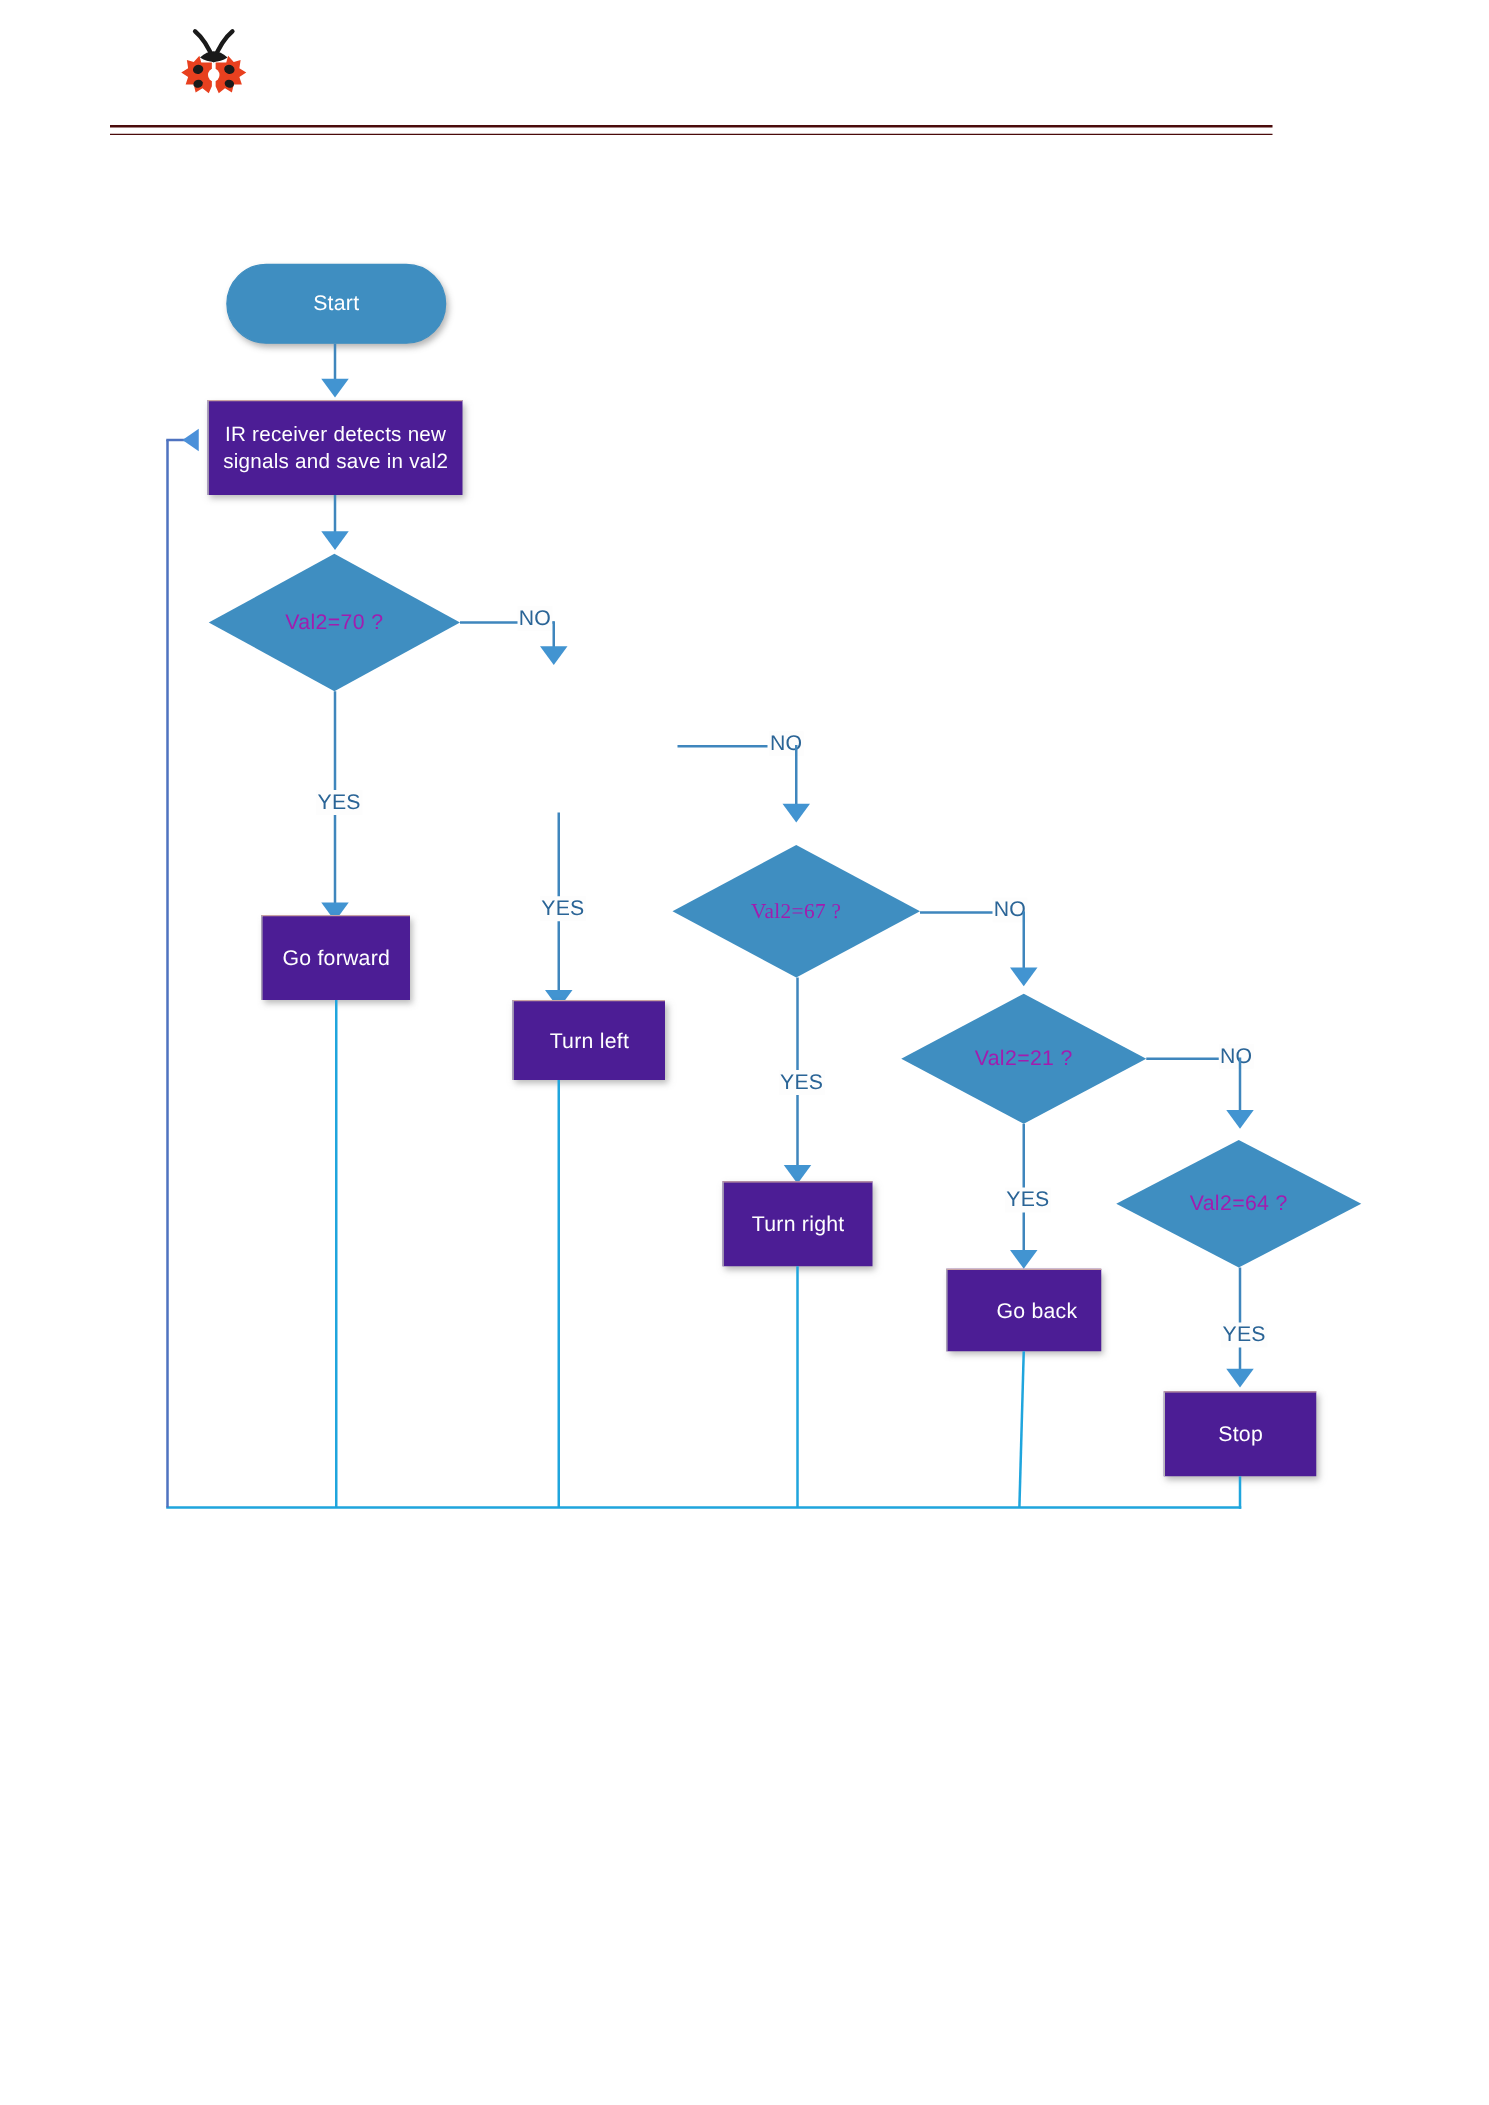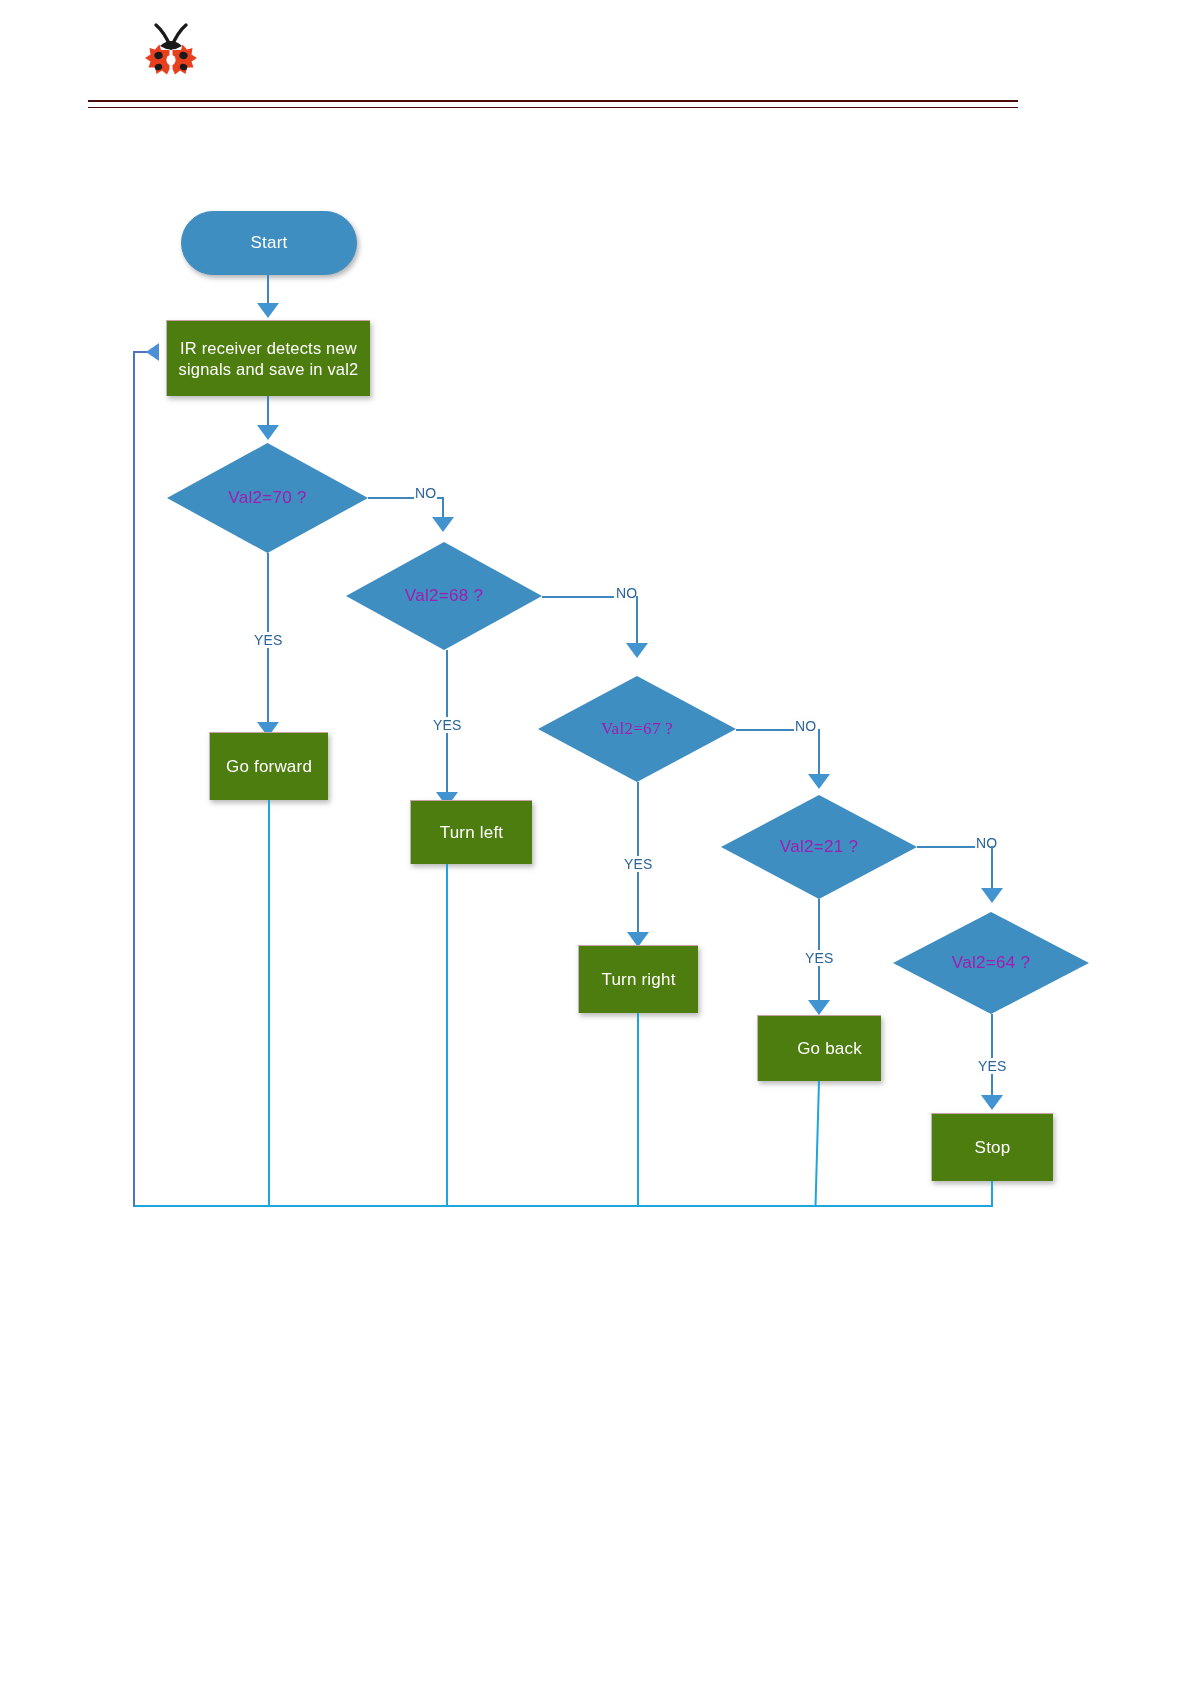"IR receiver detects new signals" .process { background: #4d7c0f -> #4c1d95 }
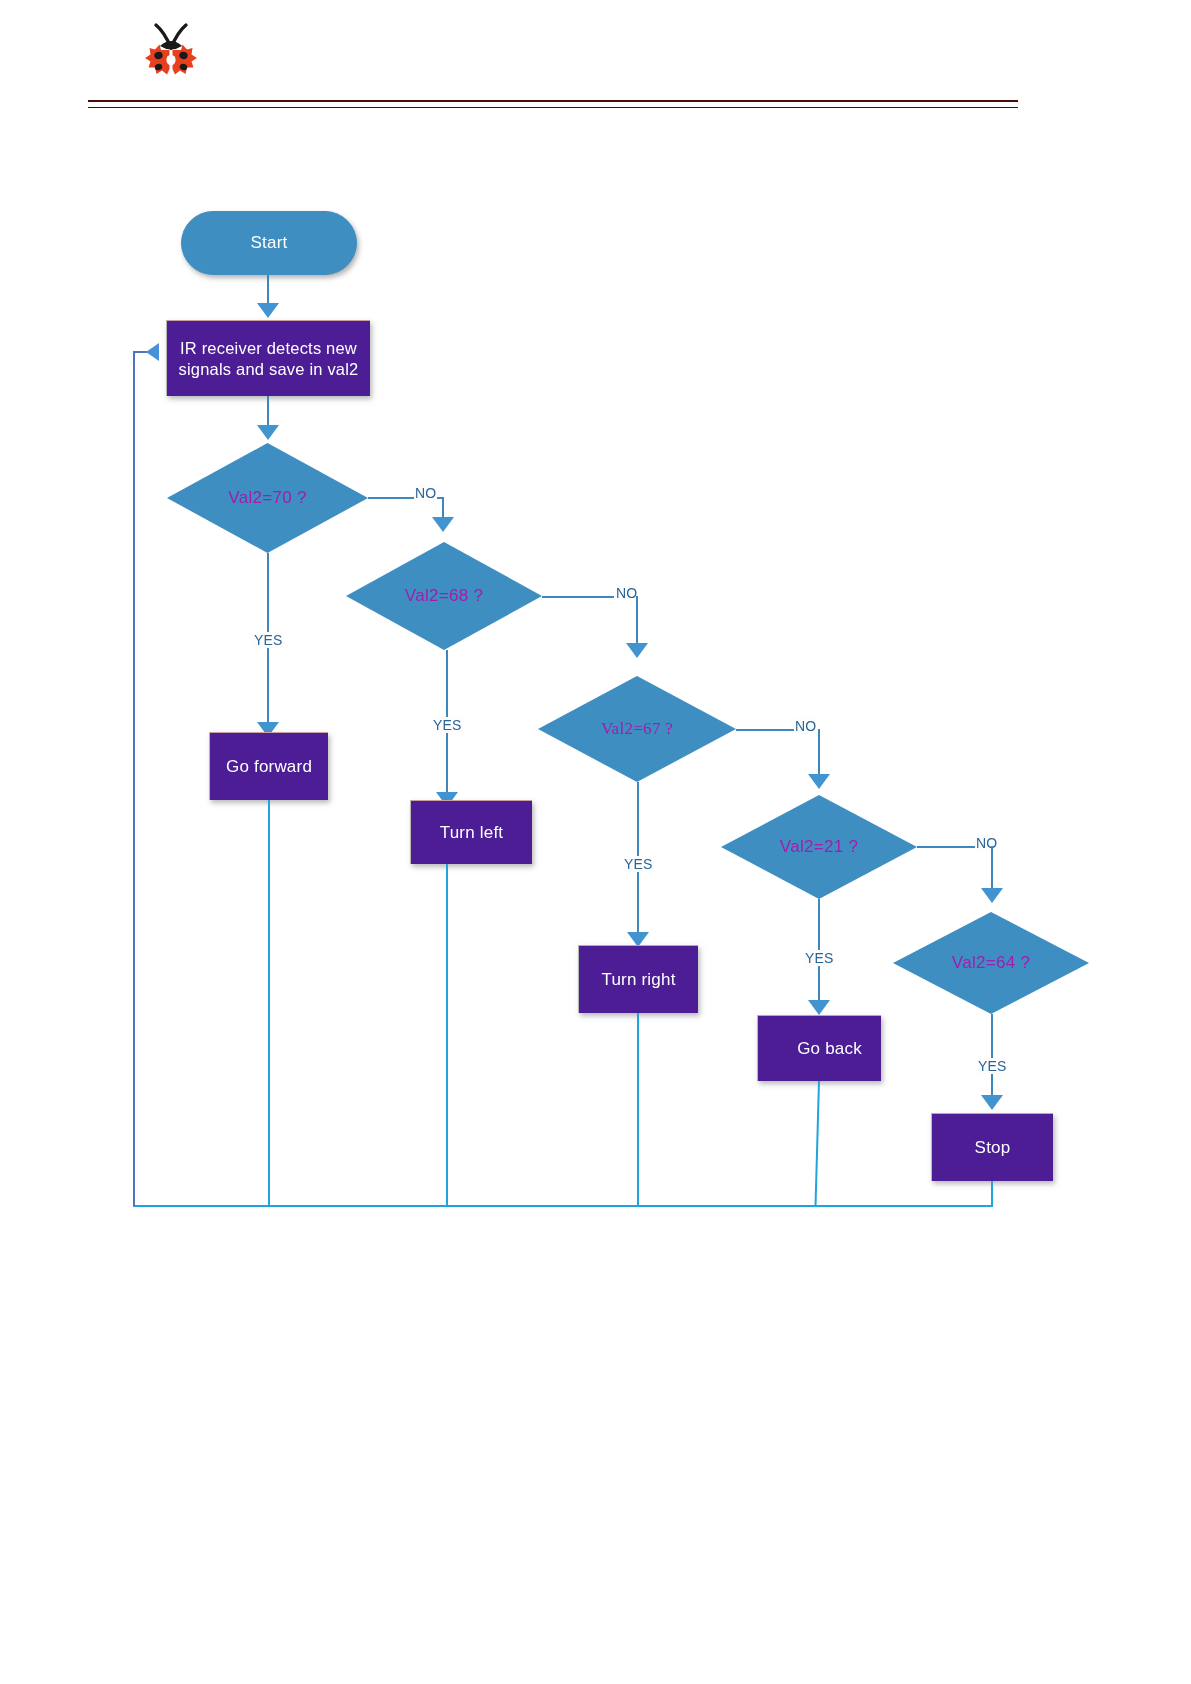"NO" .elabel { font-size: 14px -> 17px }
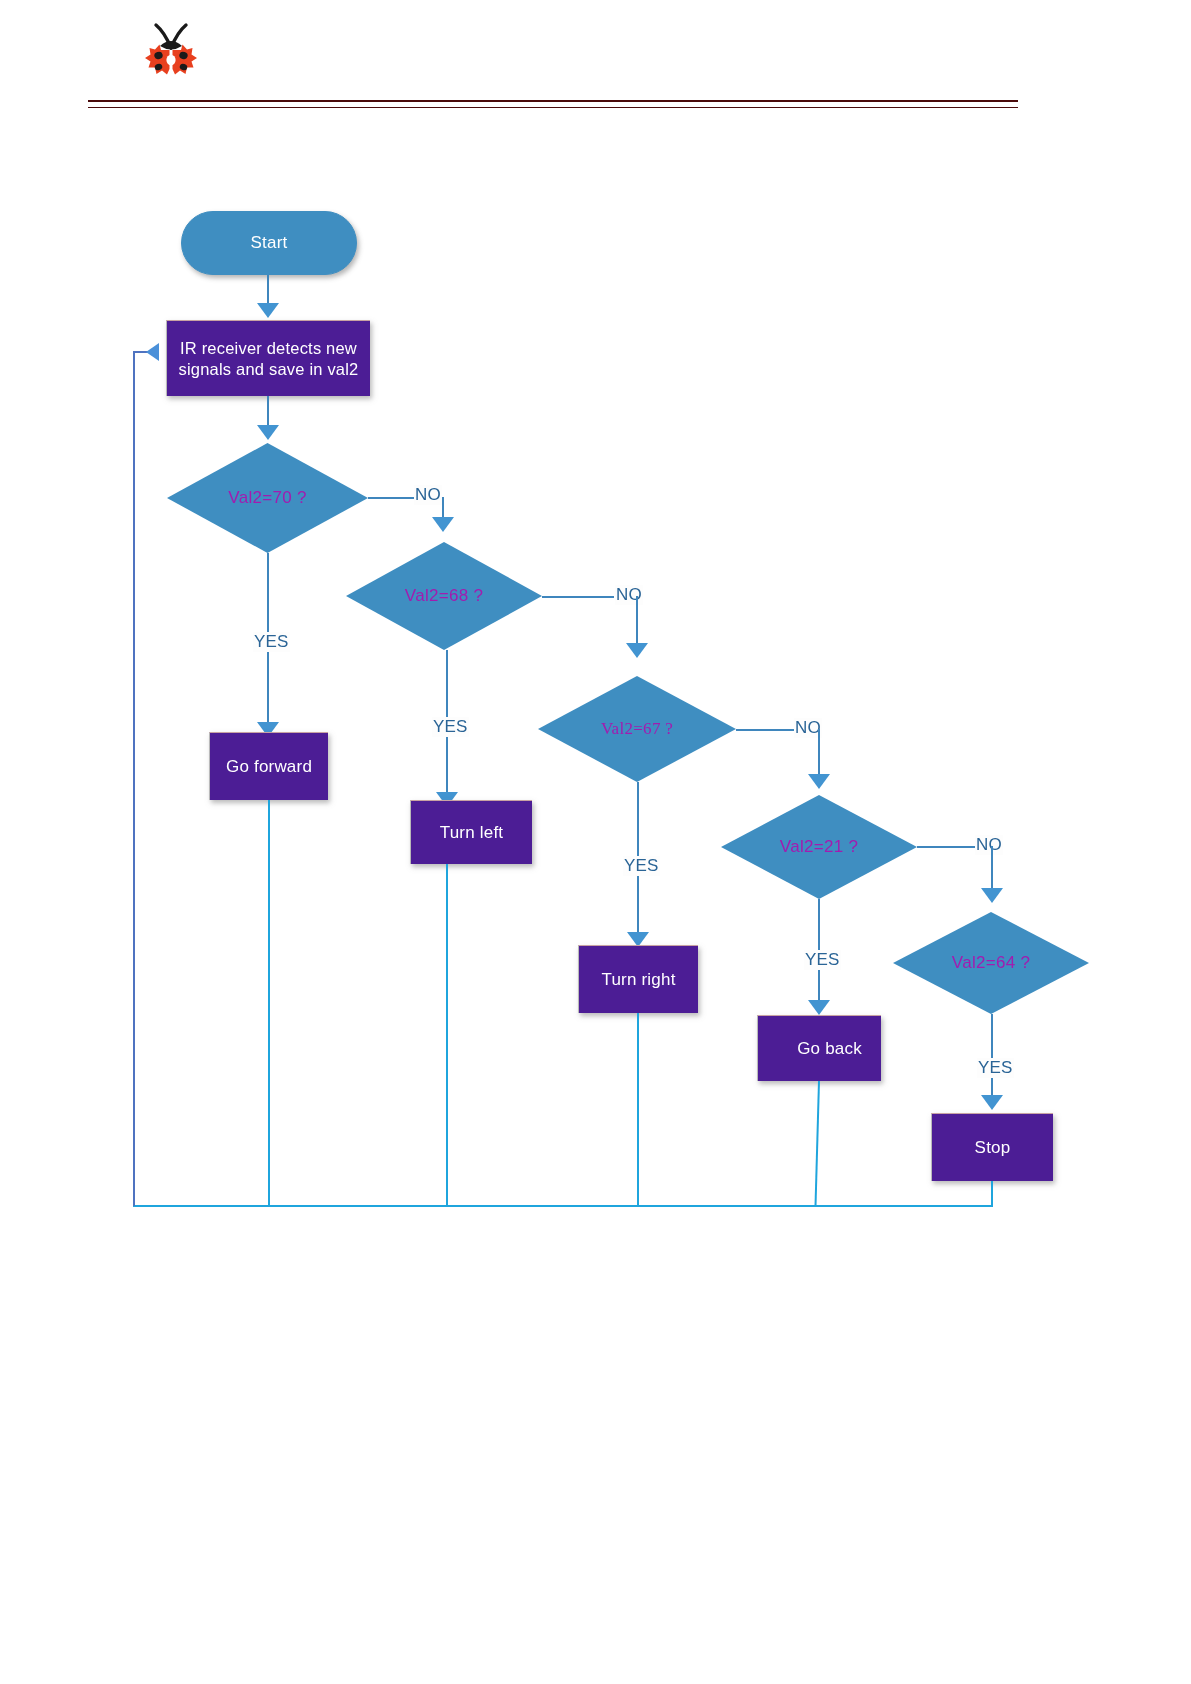"Val2=68 ?" div.decision-wrap { html: <div> <svg> <polygon></polygon> </svg> <div>Val2=68 ?</div> </div> -> none }
